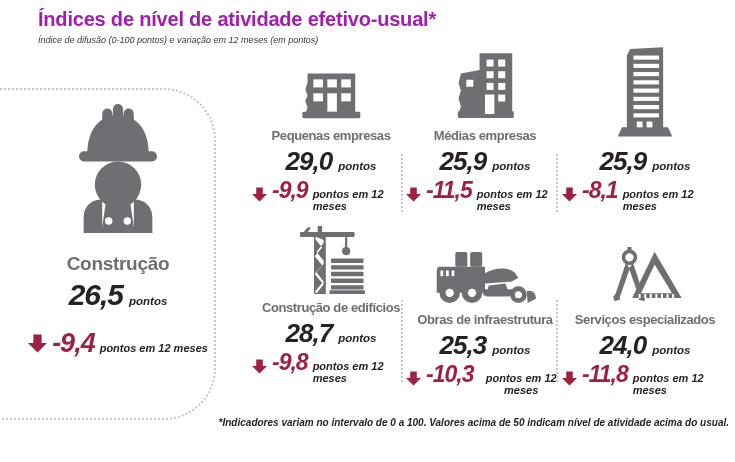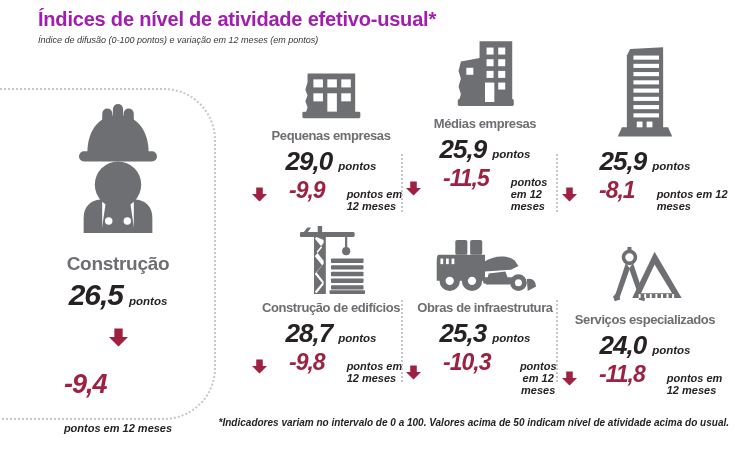"-9,9" .change-line { gap: 22px -> 5px }
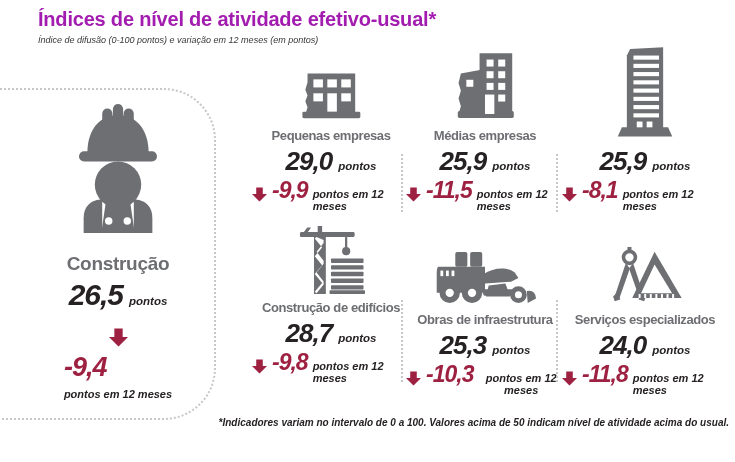"-9,4" .panel .change-line { flex-direction: column -> none }
